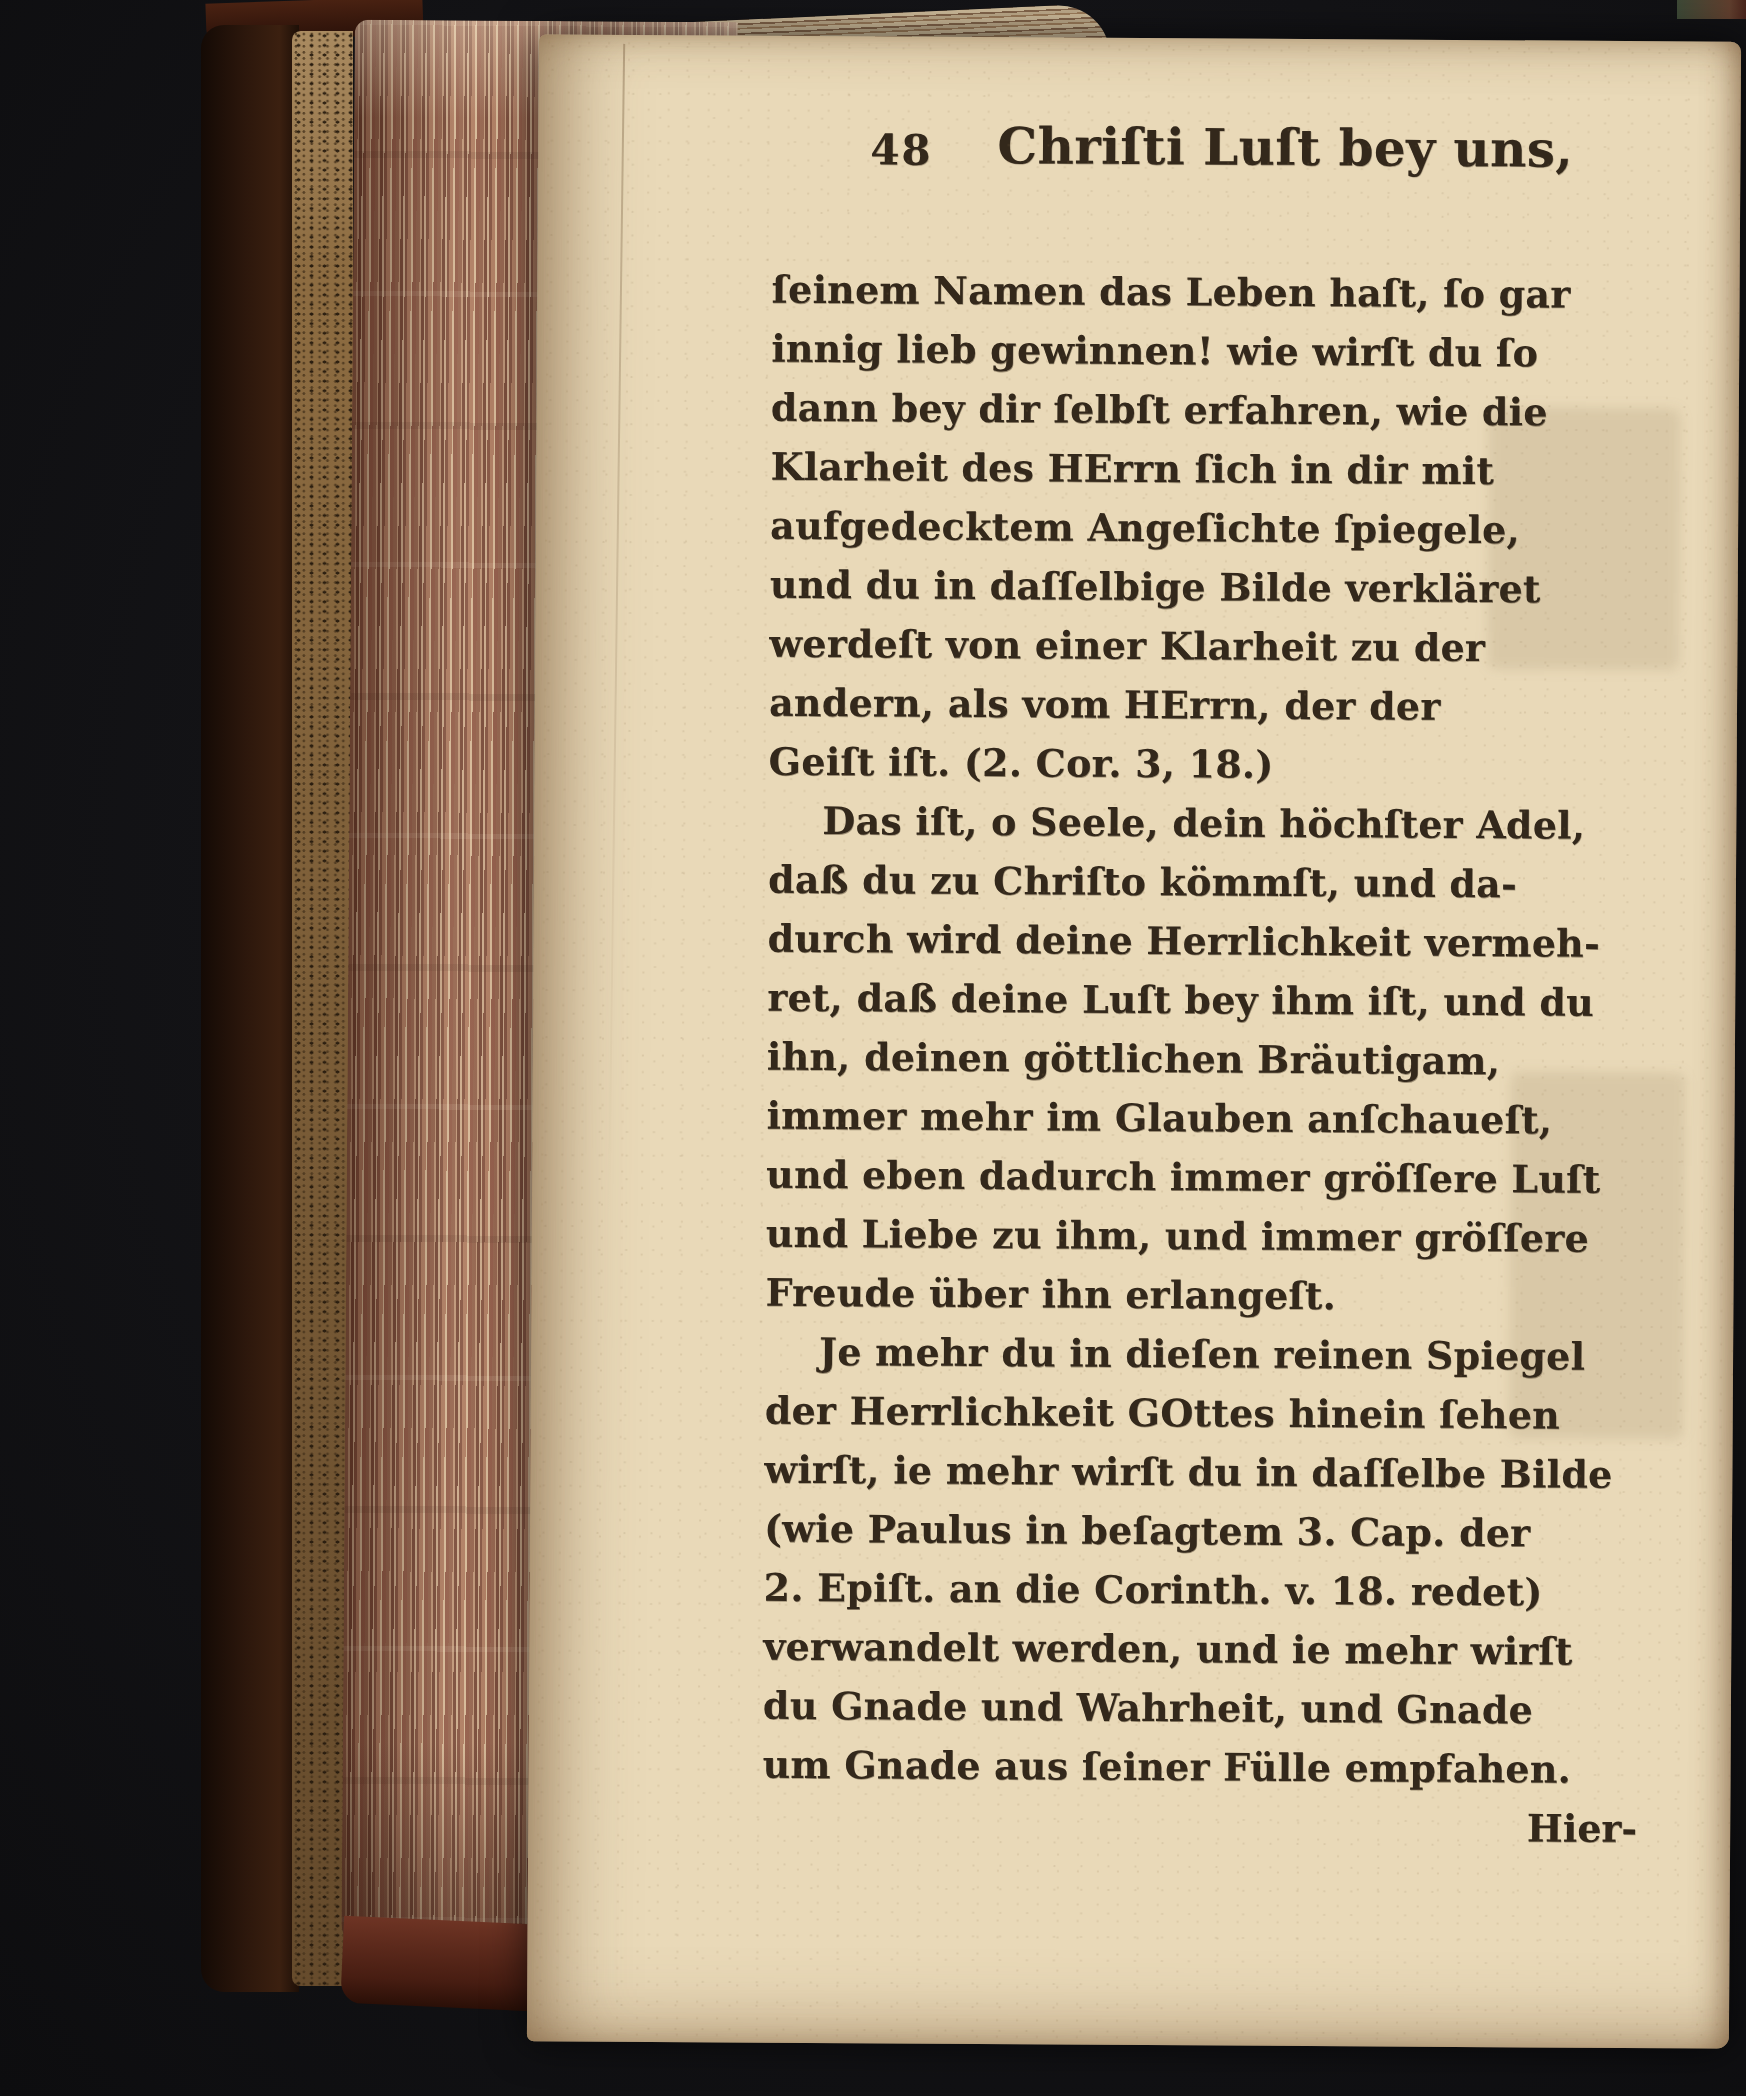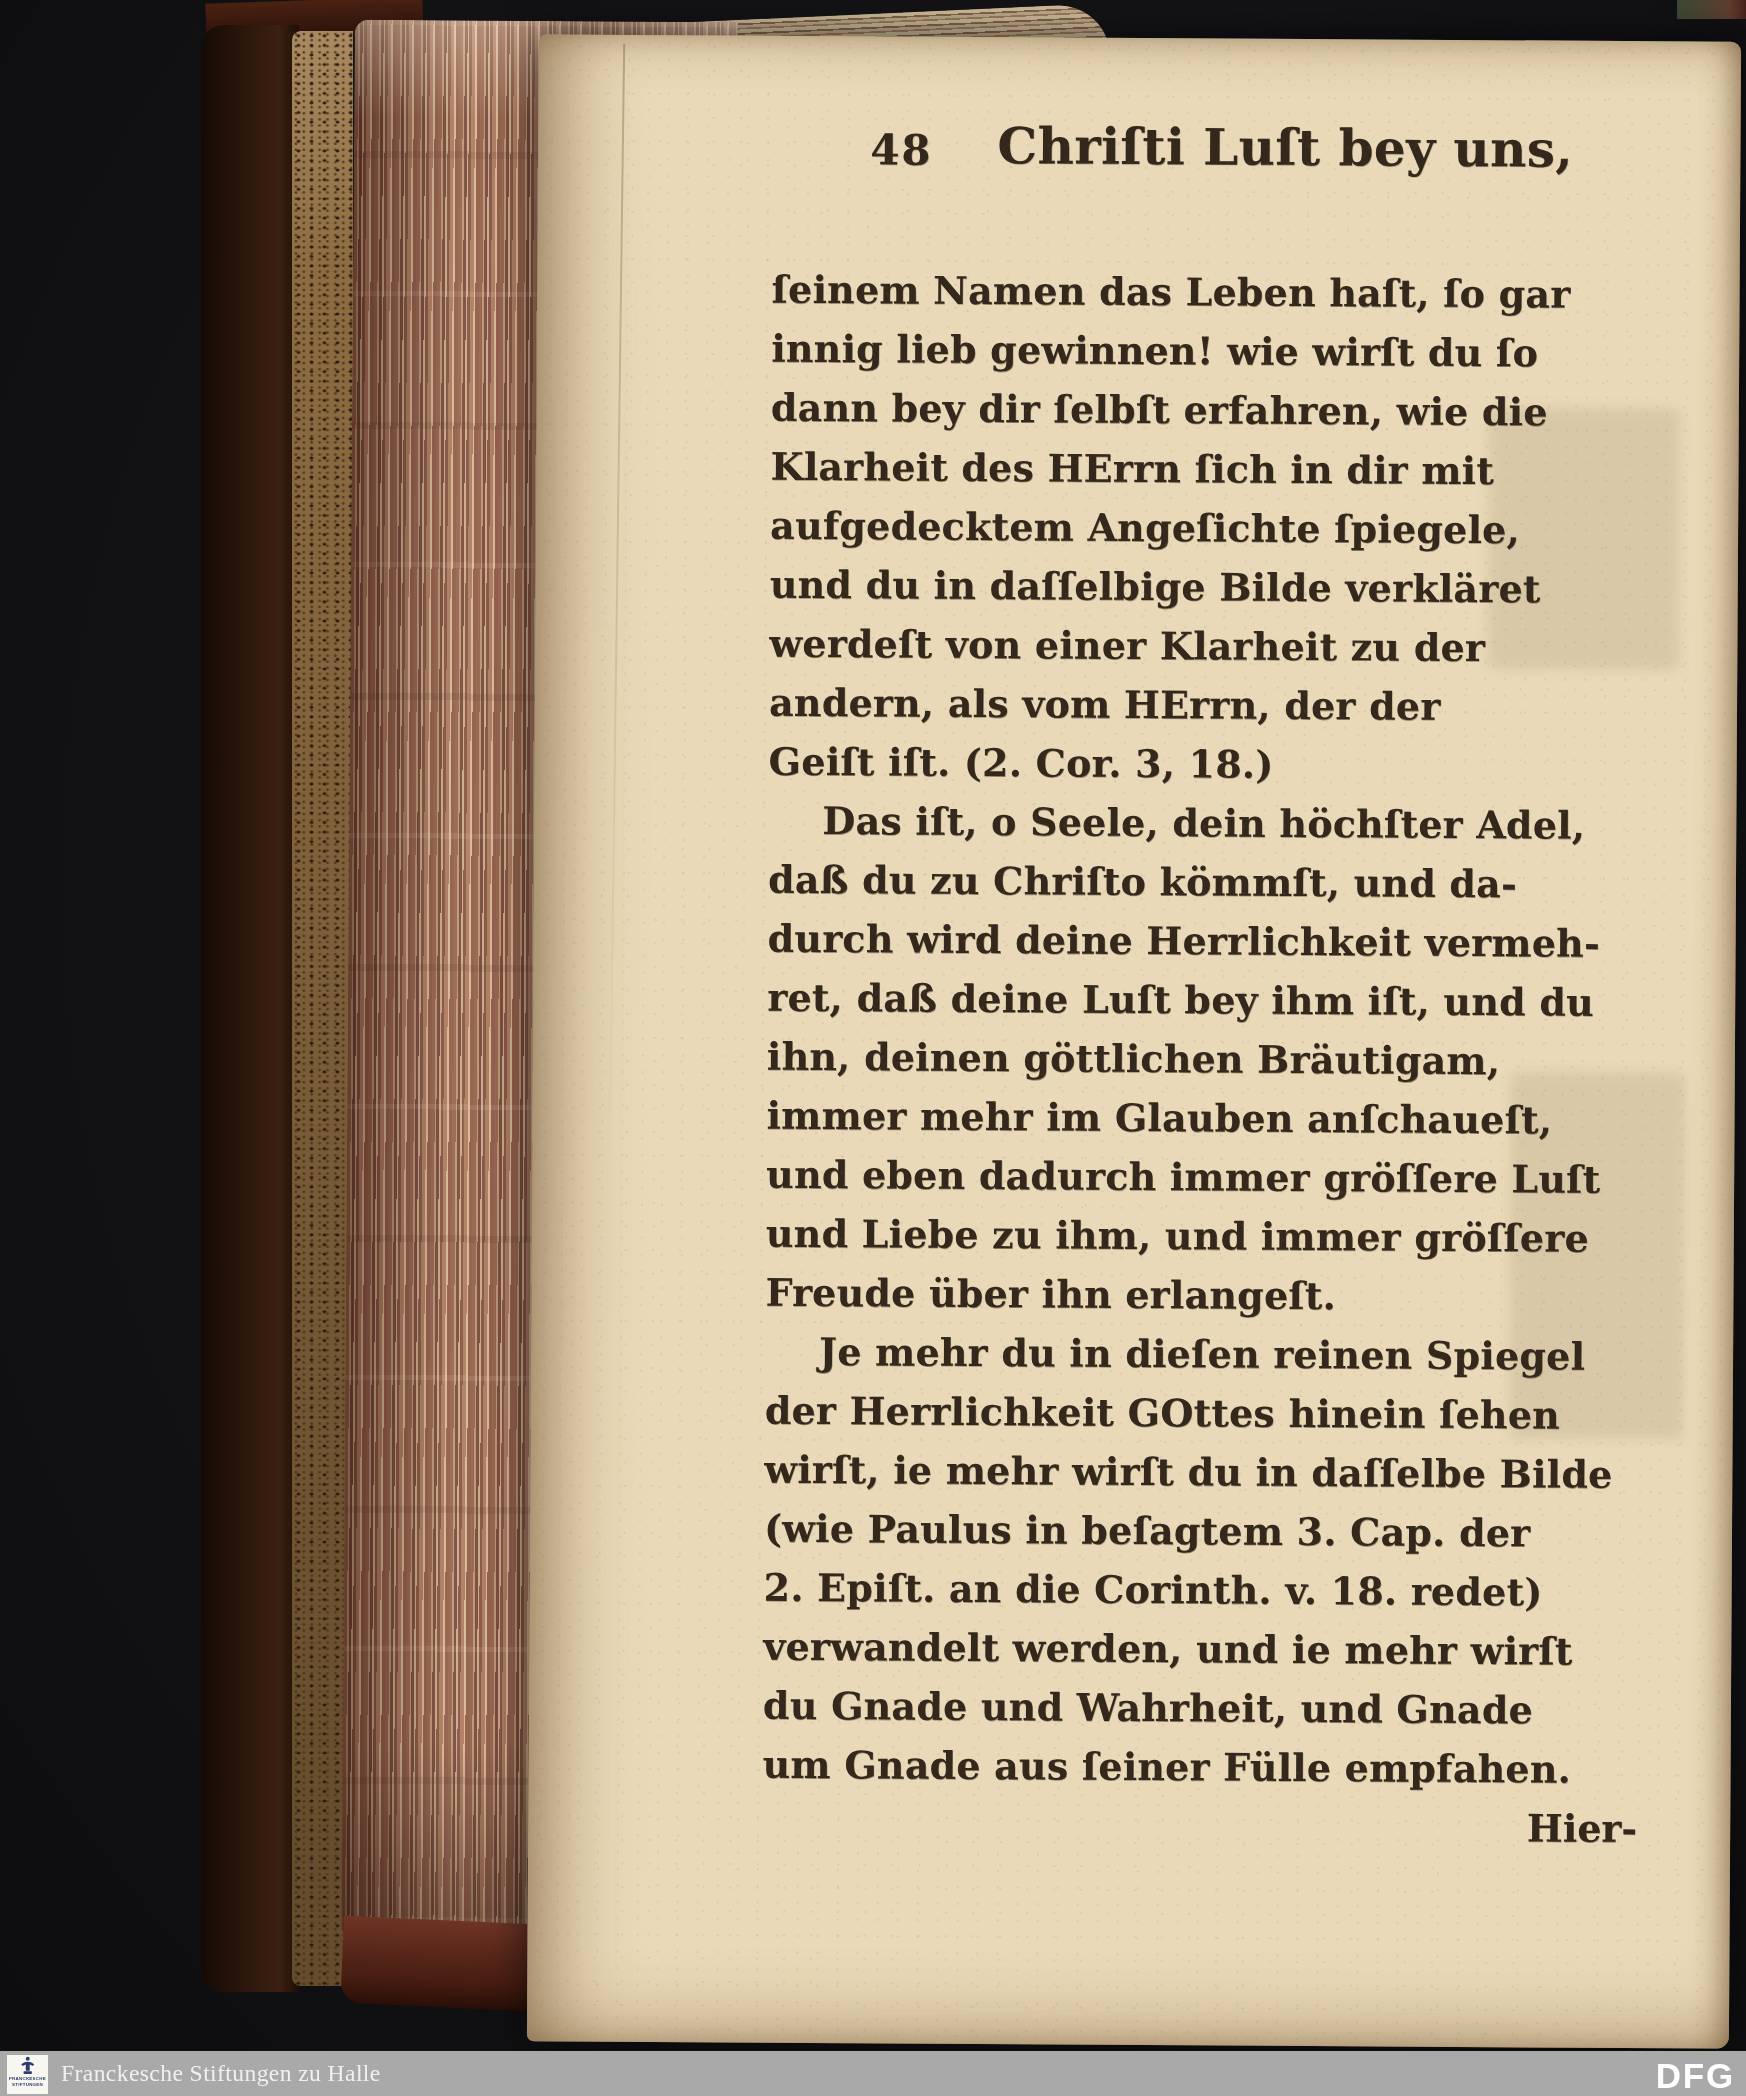"Franckesche Stiftungen zu Halle" div.footer-bar { html: <div> <div> <svg> <g> <circle></circle> <path></path> <rect></rect> <rect></rect> </g> </svg> <div>FRANCKESCHE</div> <div>STIFTUNGEN</div> </div> <span>Franckesche Stiftungen zu Halle</span> <span>DFG</span> </div> -> none }
